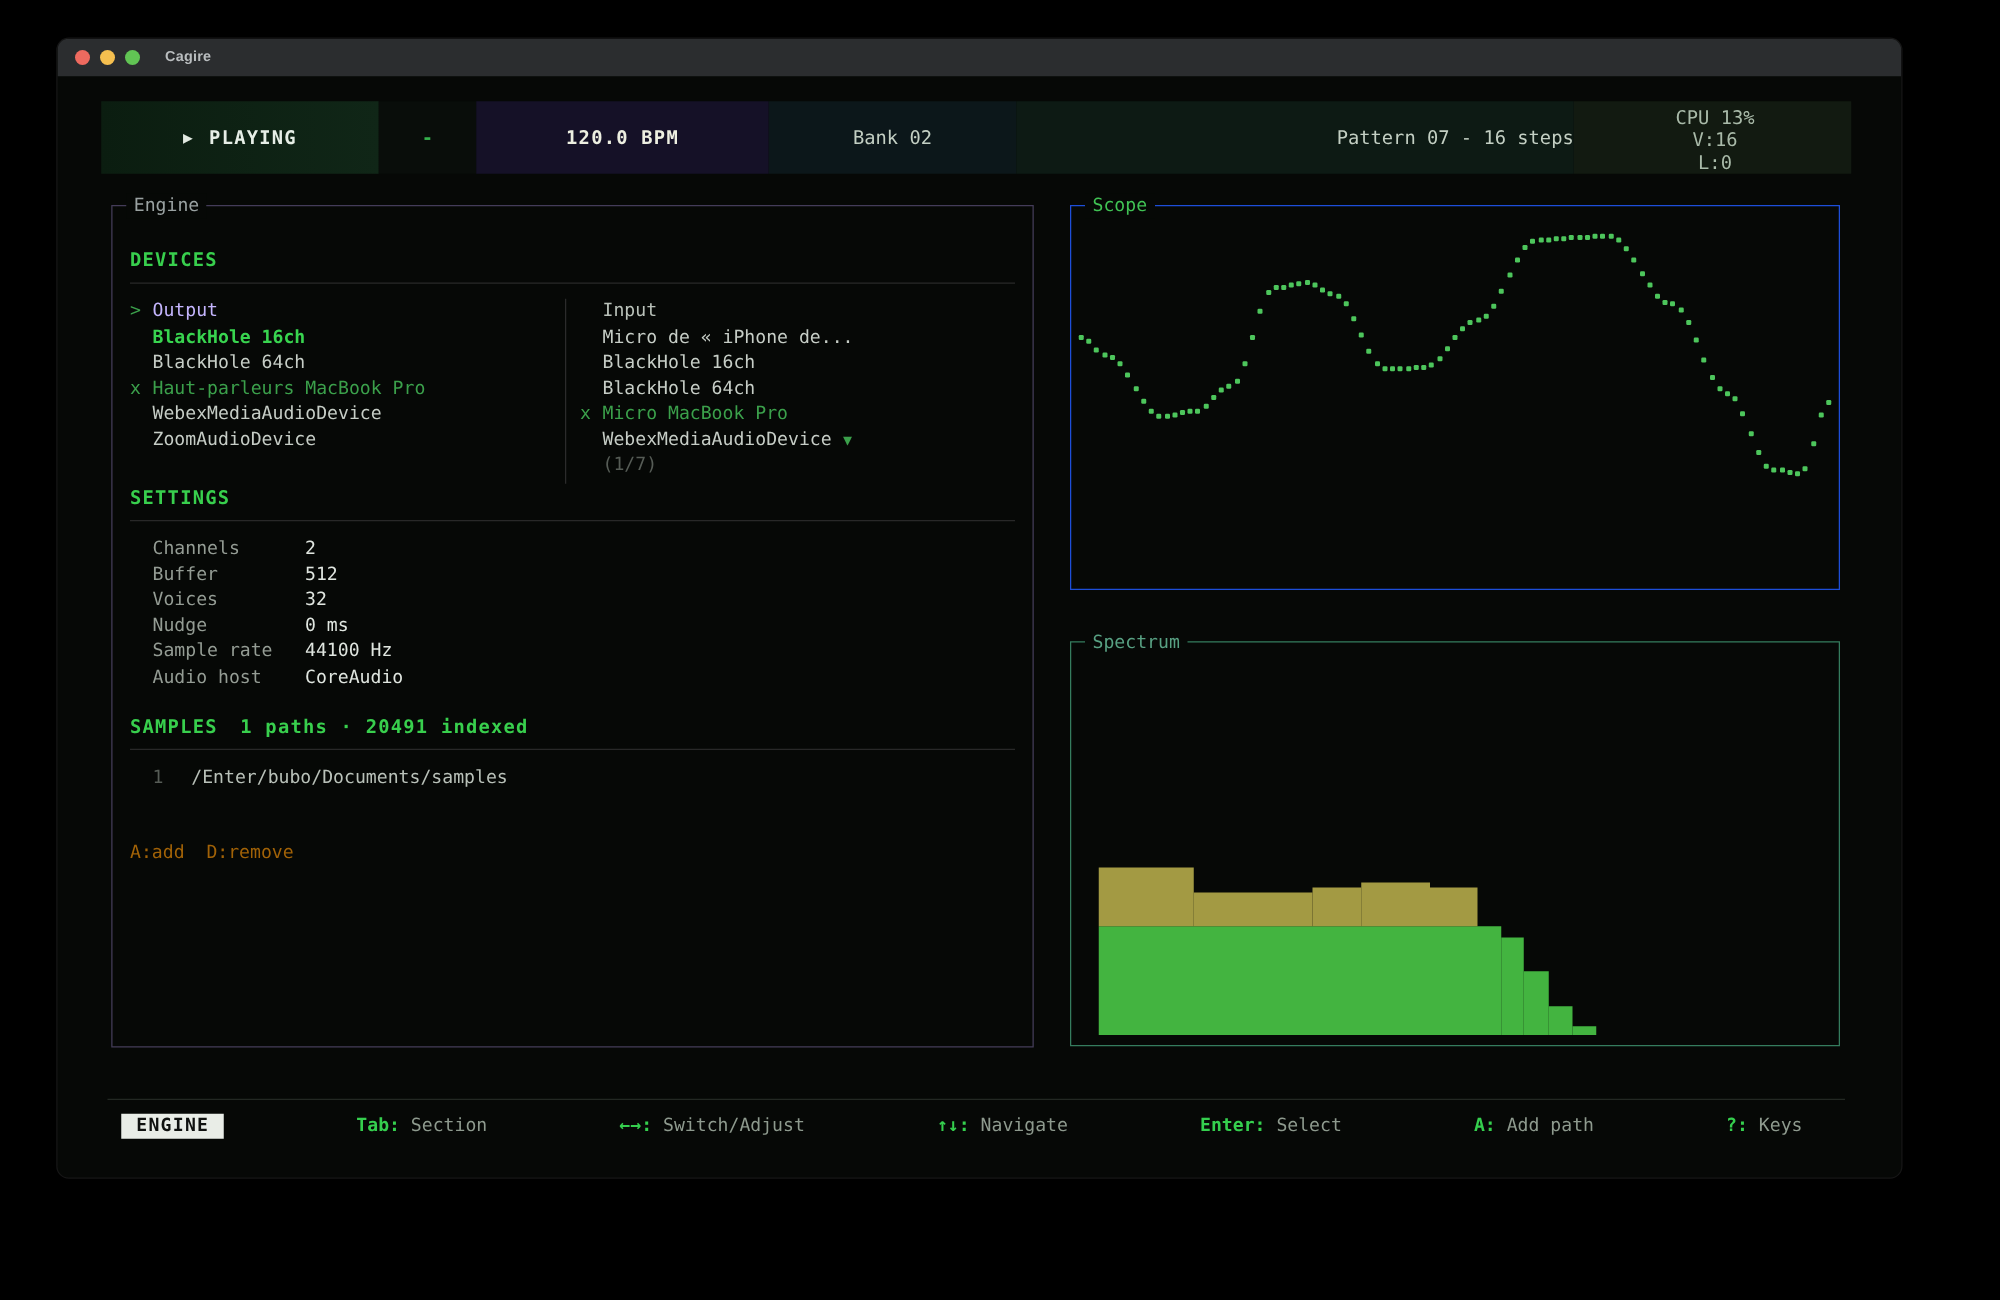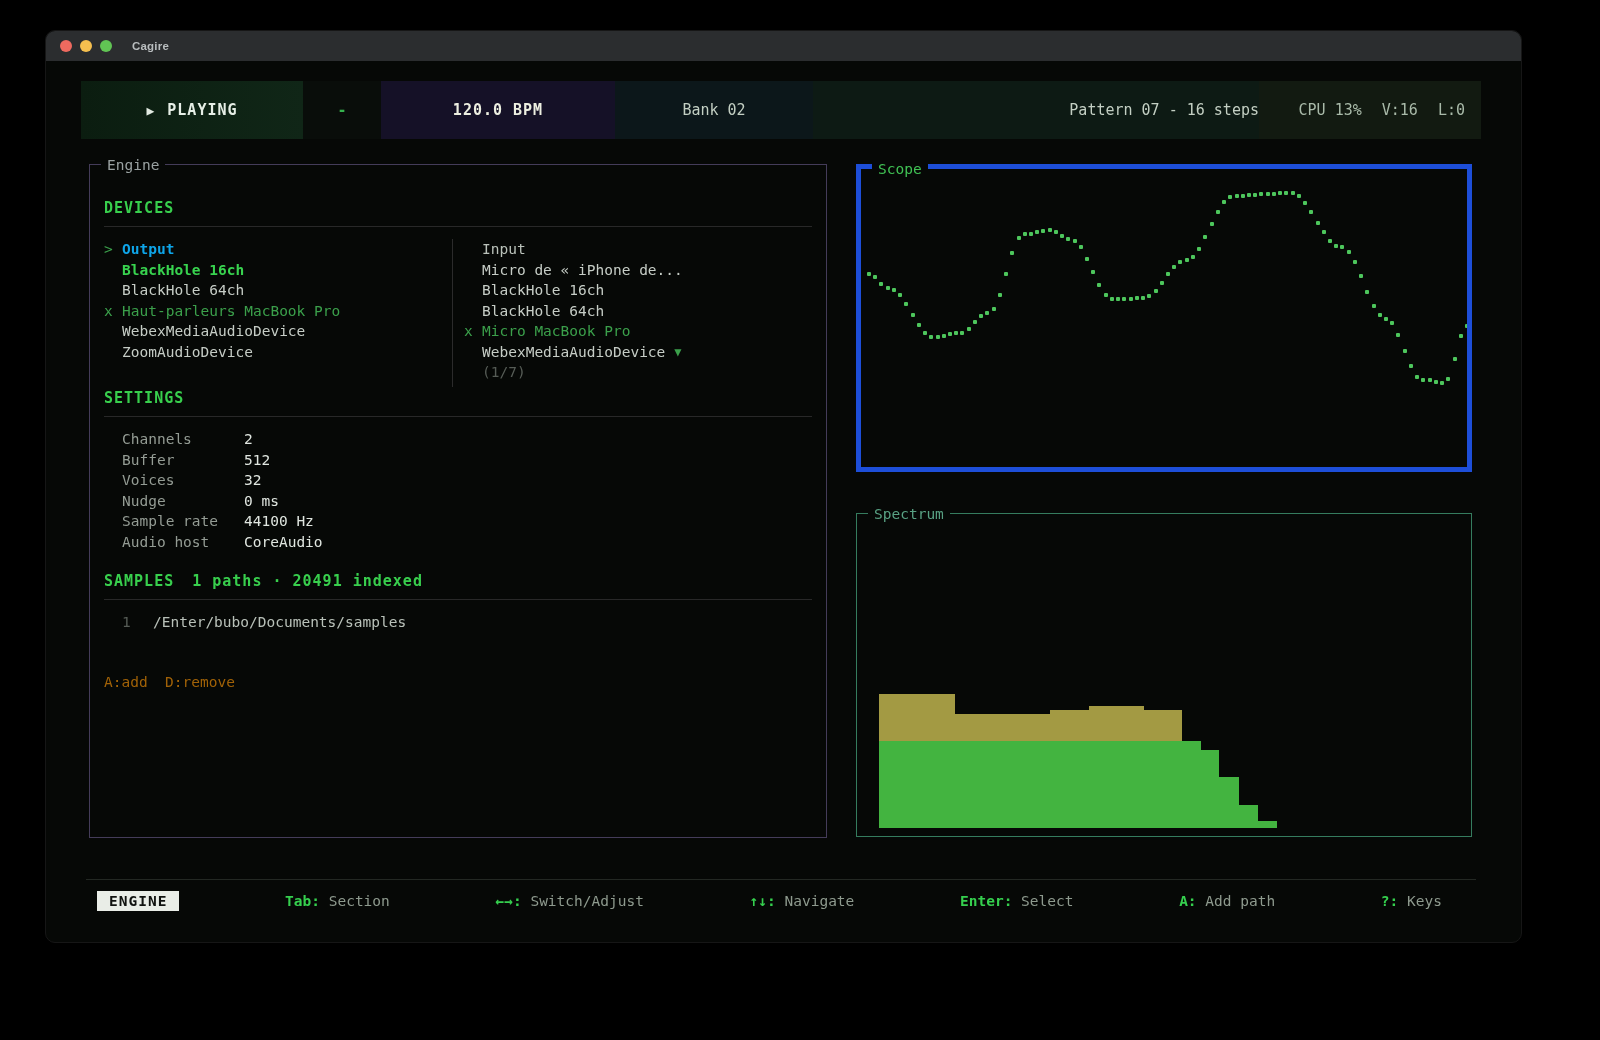"CPU 13%" .seg-cpu { flex-direction: none -> column }
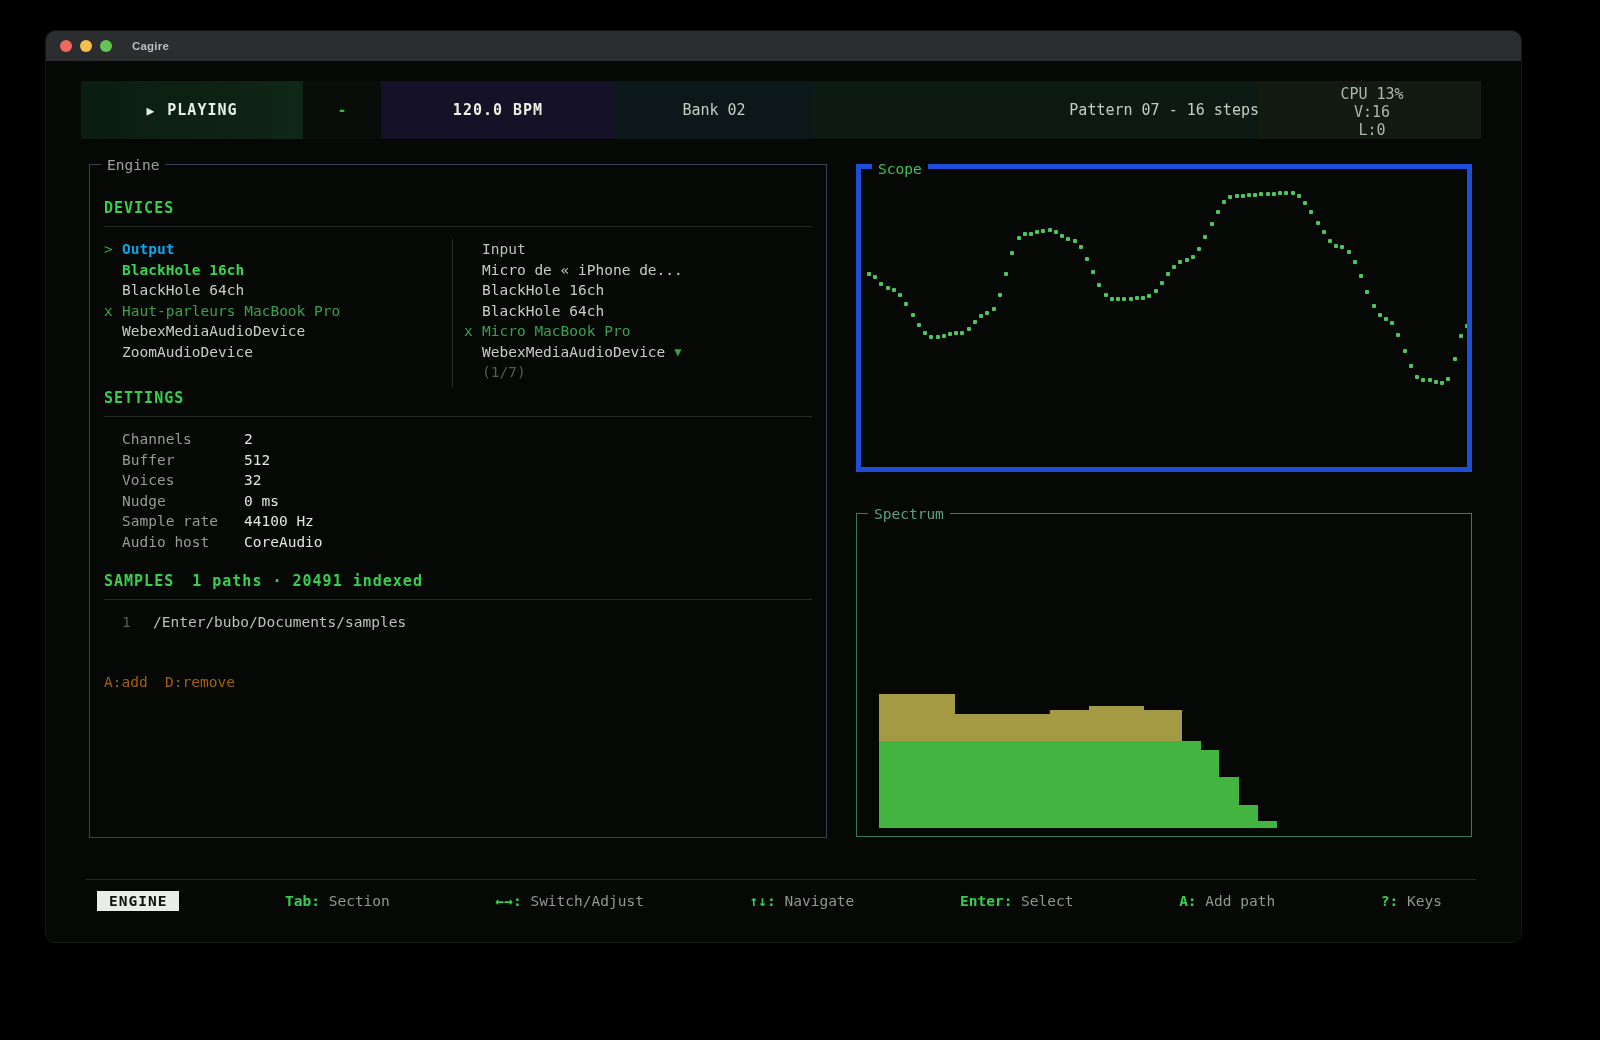"Scope" .scope-panel { border: 5px solid #1d4ed8 -> 1px solid #1d4ed8 }
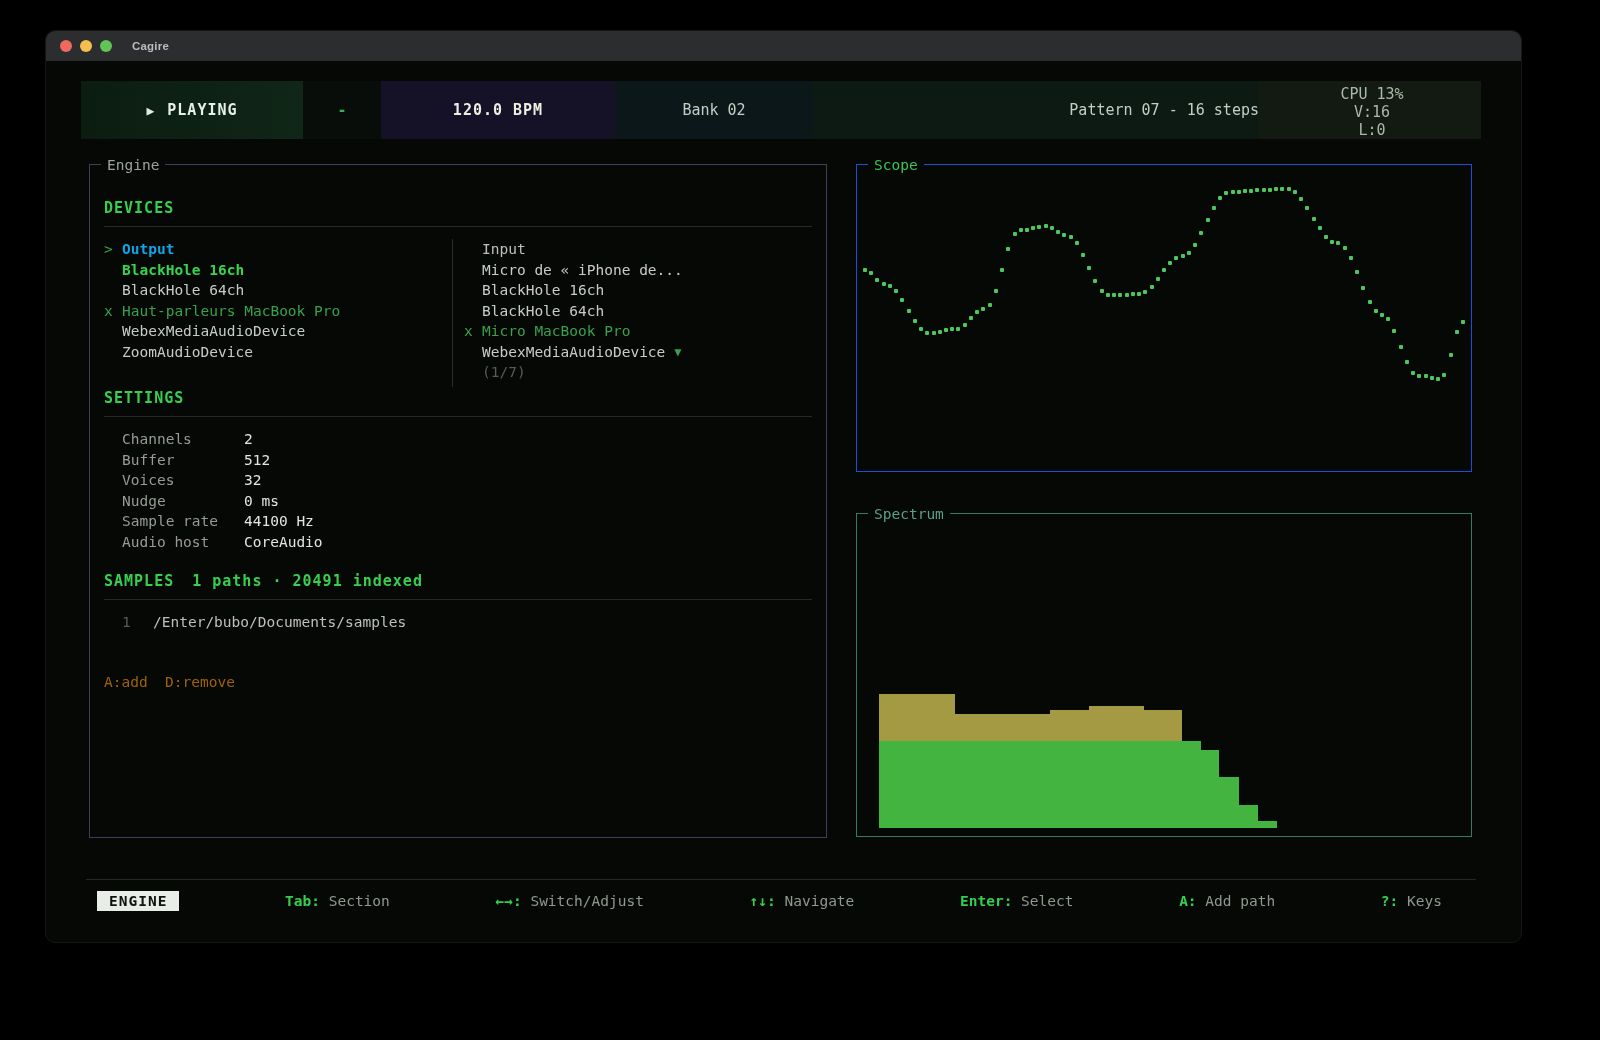"Output" .dev-lab.header-focused { color: #0ea5e9 -> #c4b5fd; font-weight: bold -> normal }
